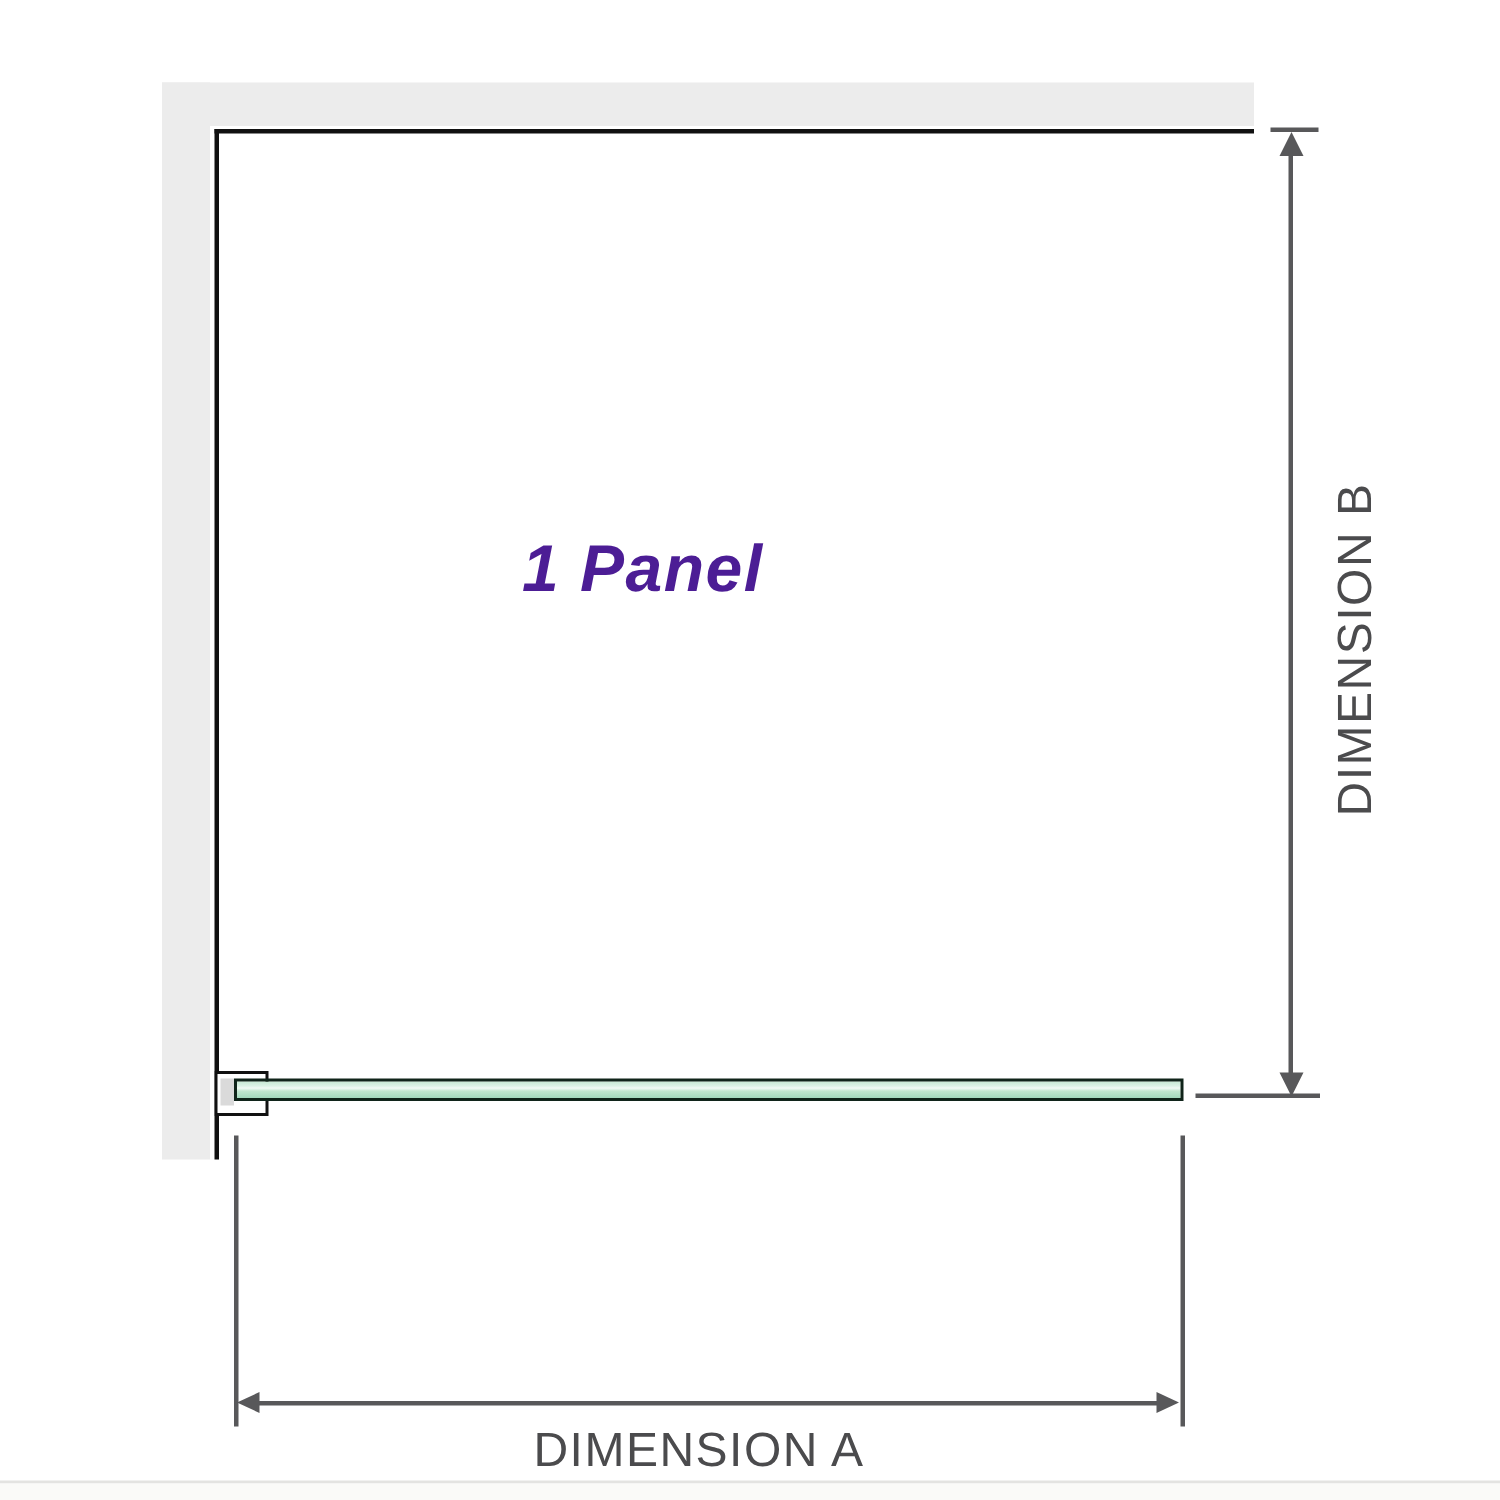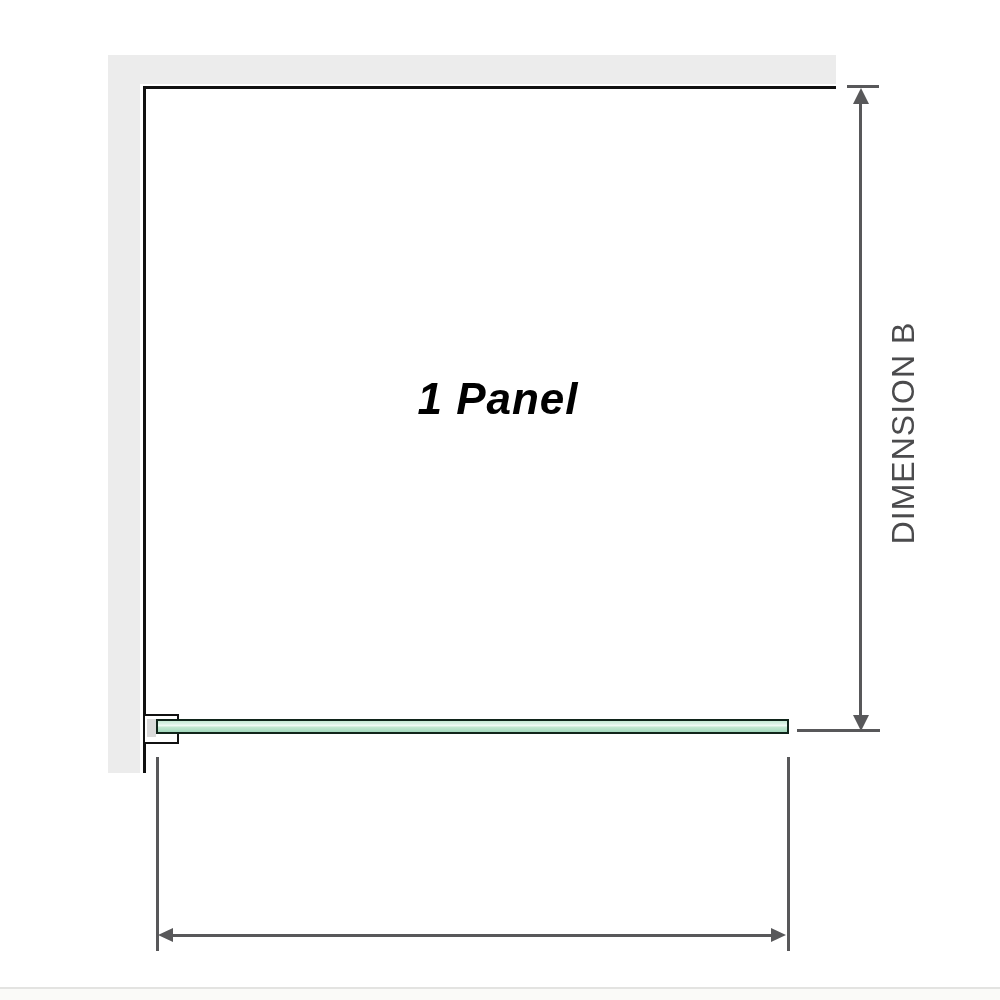"1 Panel" .panel-label { color: #000000 -> #4c1d95; text-align: center -> left; top: 374px -> 355px }
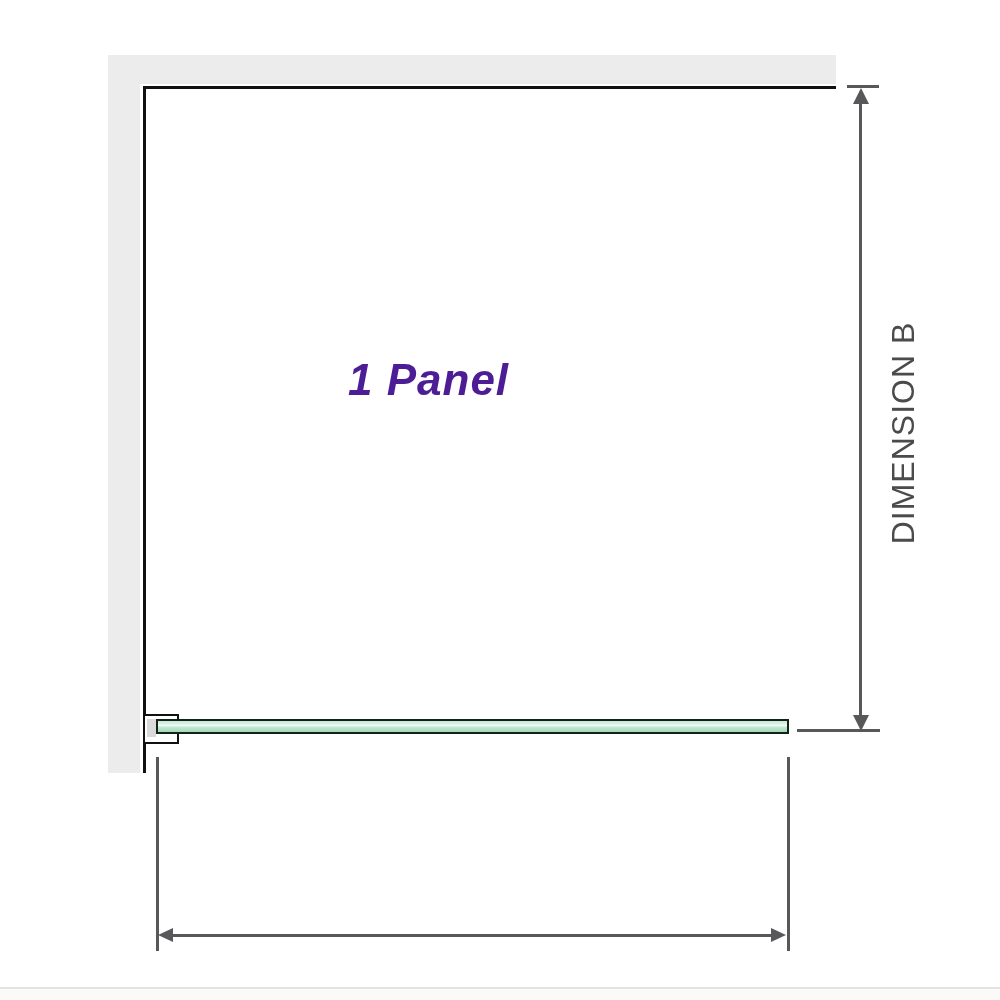"DIMENSION A" div.abs { html: none -> <div>DIMENSION A</div> }
